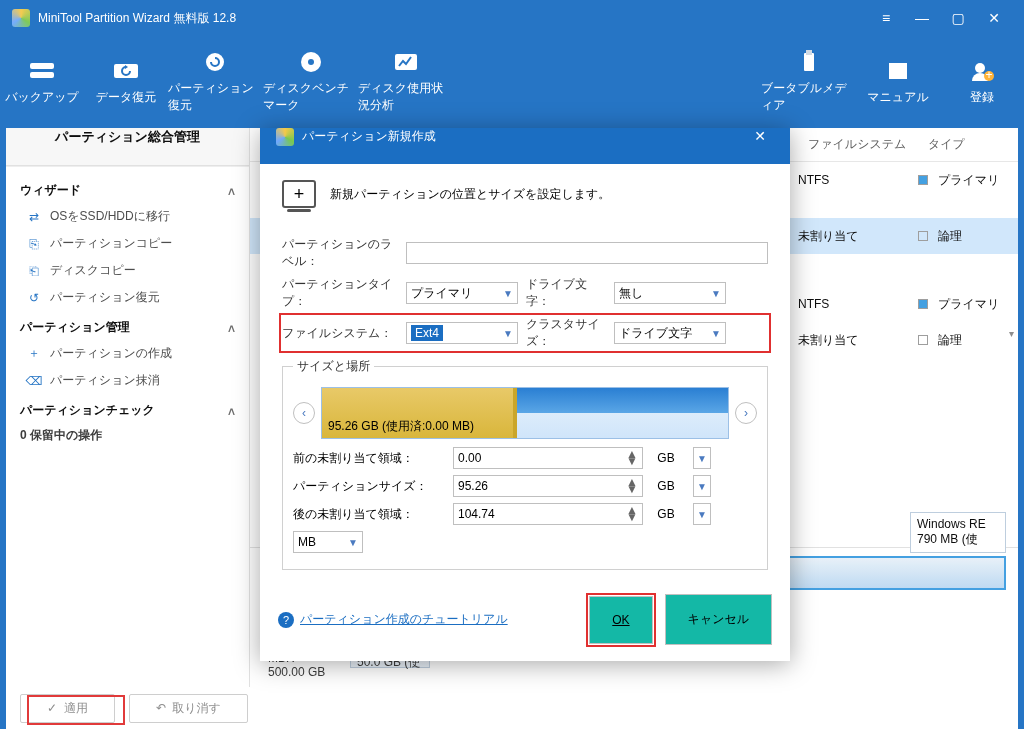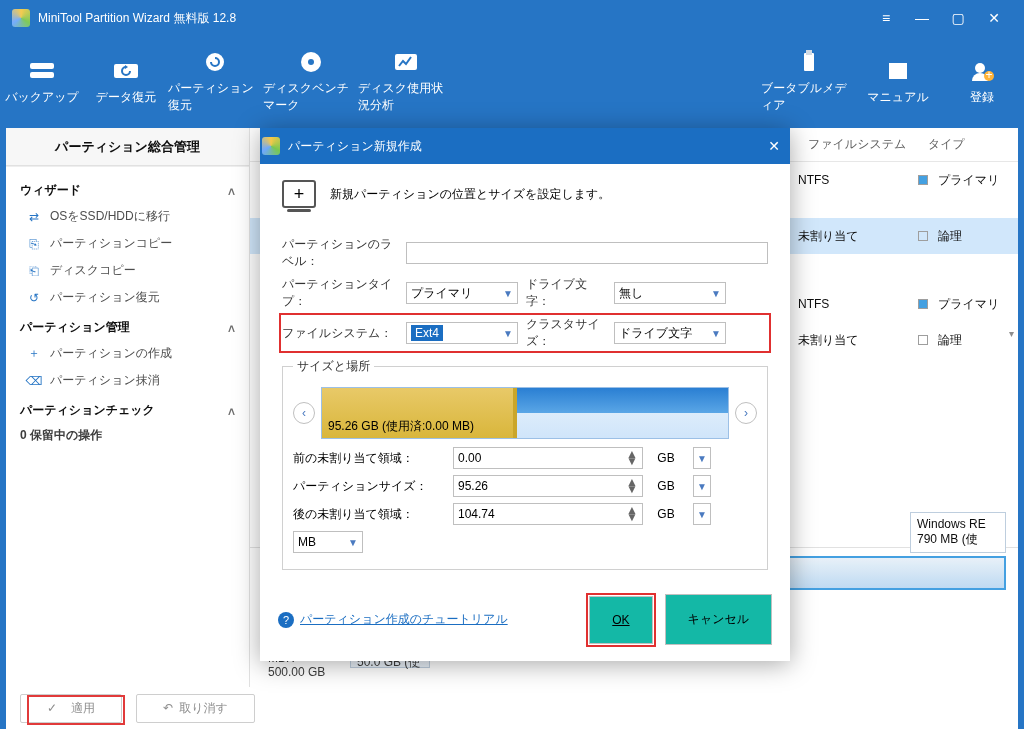"パーティション総合管理" .tabhead { align-items: center -> none }
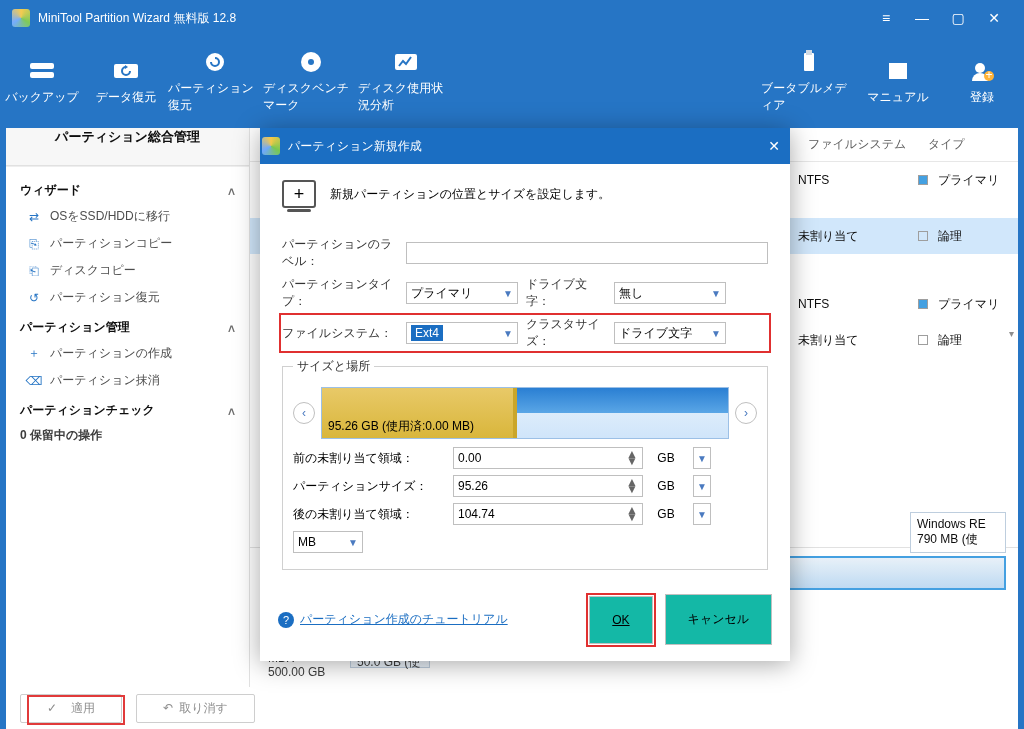"パーティション新規作成" .dlg-title { align-items: center -> none; padding: 0 2px -> 0 16px }
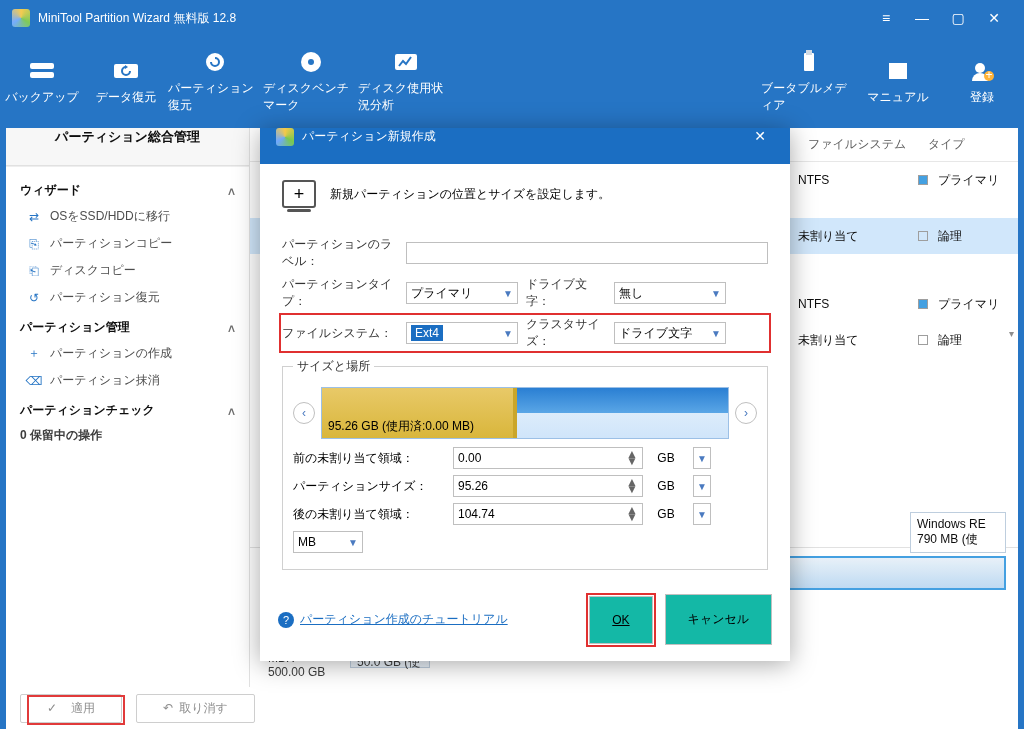"適用" span { margin-left: 14px -> 7px }
